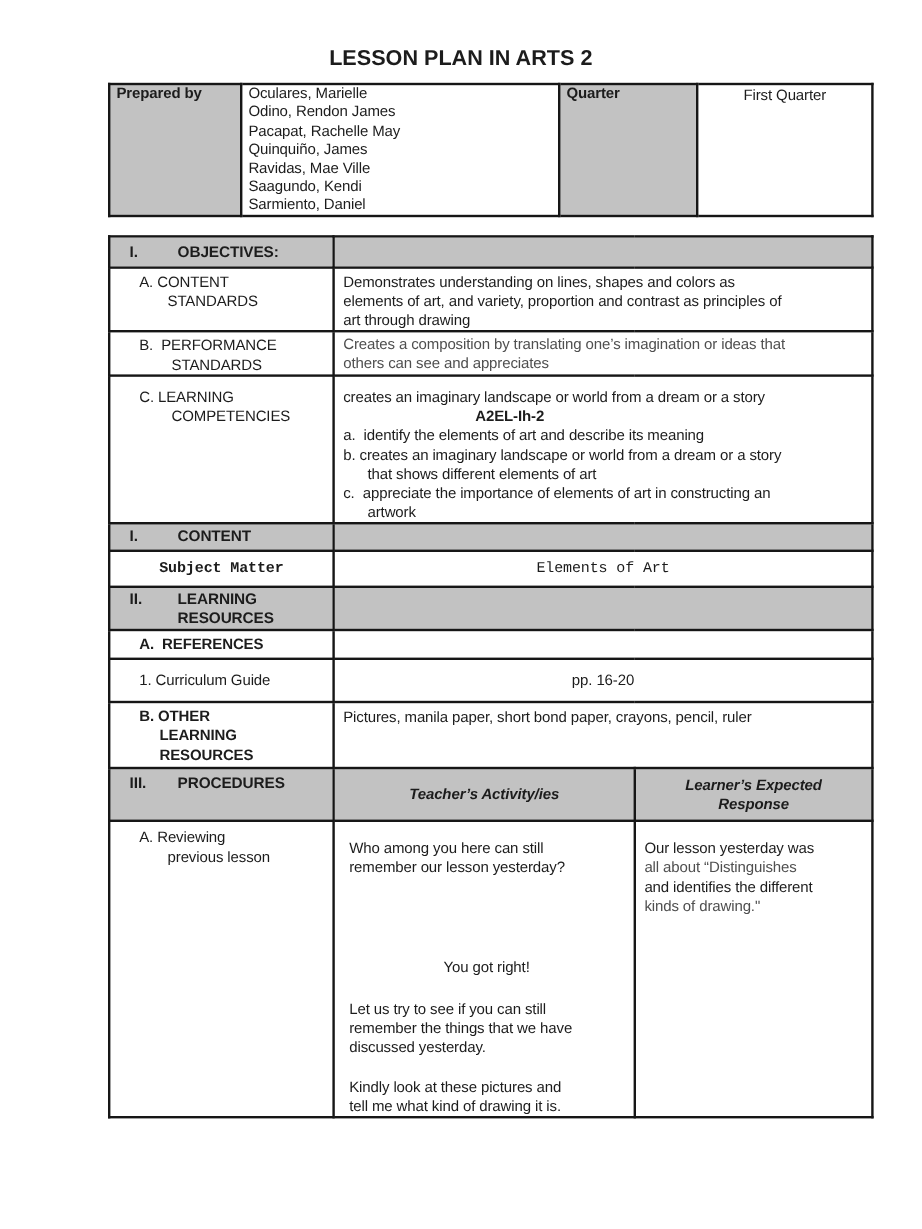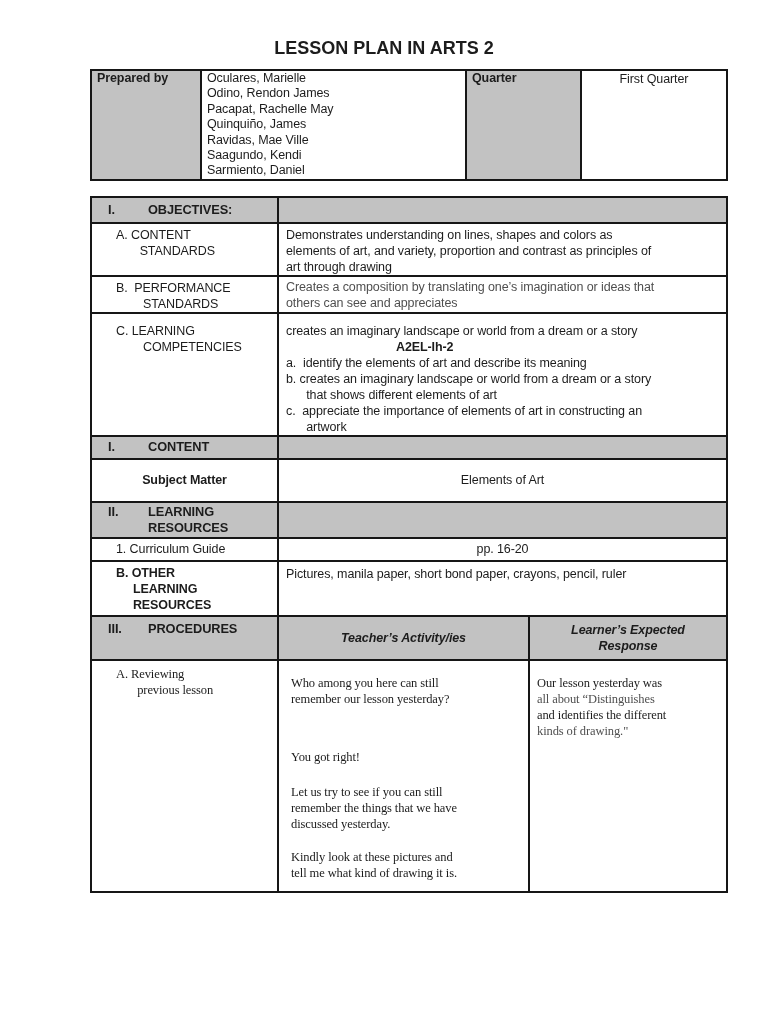"Subject Matter" .r6 { font-family: none -> Liberation Mono, monospace; height: 43px -> 30px }
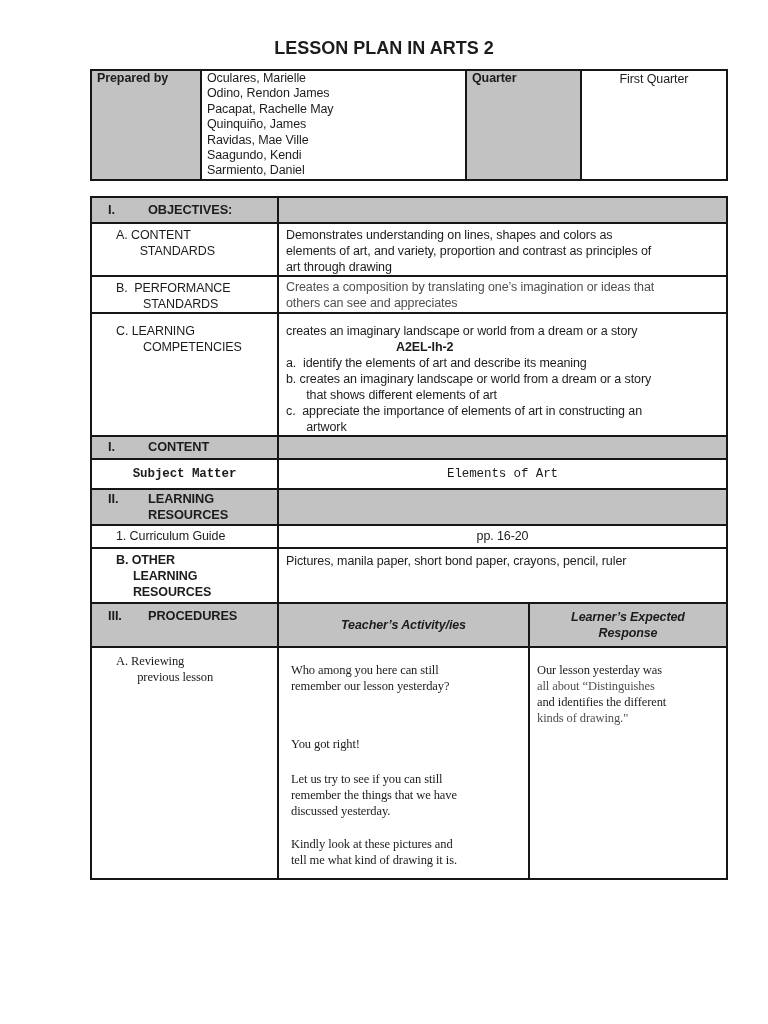"A. REFERENCES" tr.r8 { html: none -> <tr> <td>A. REFERENCES</td> <td></td> </tr> }
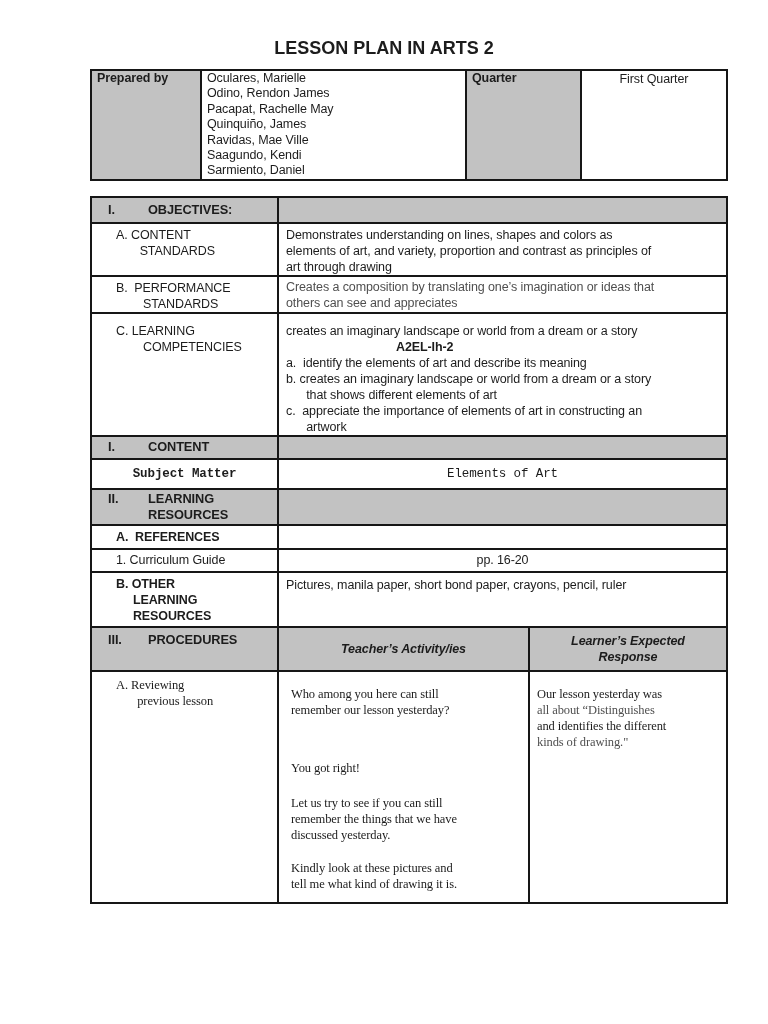"1. Curriculum Guide" .r9 { height: 23px -> 36px }
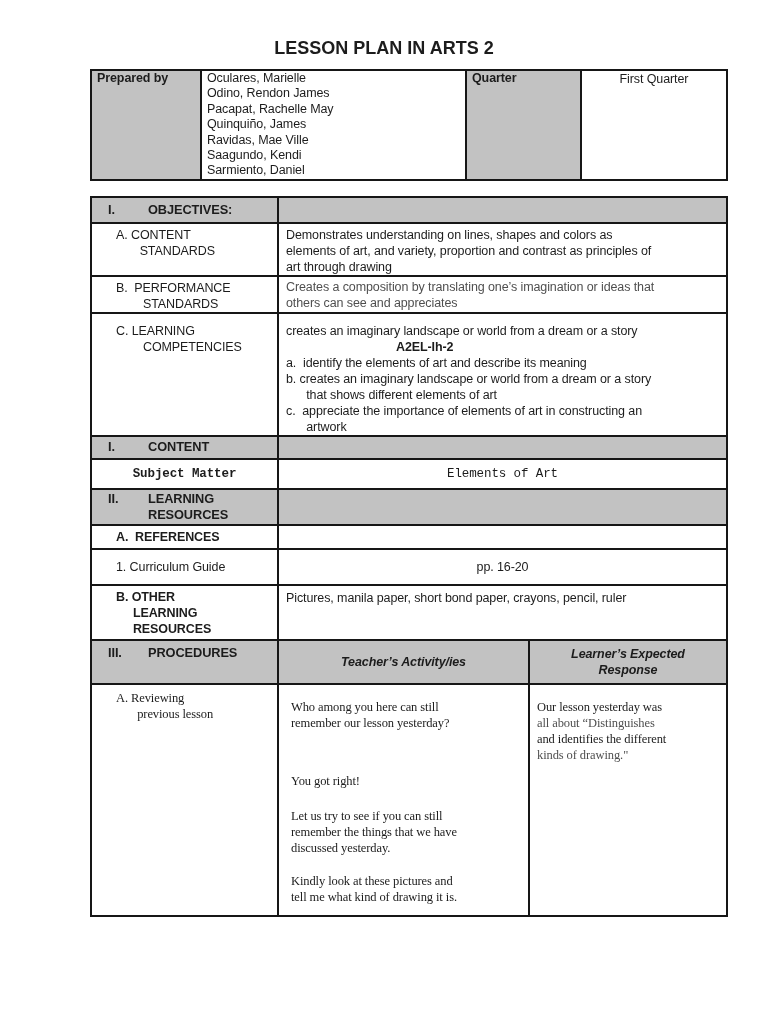"A. Reviewing" .r12 { font-family: Liberation Serif, serif -> none }
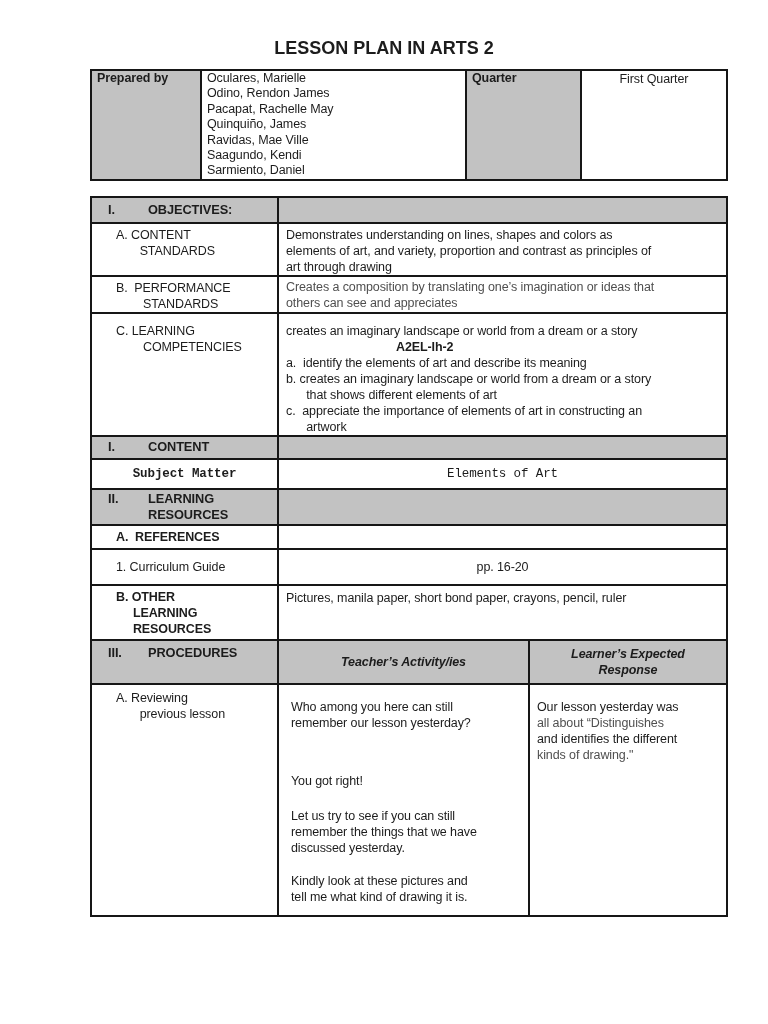"You got right!" .tp:nth-child(2) { margin-top: 42px -> 67px; text-align: none -> center }
